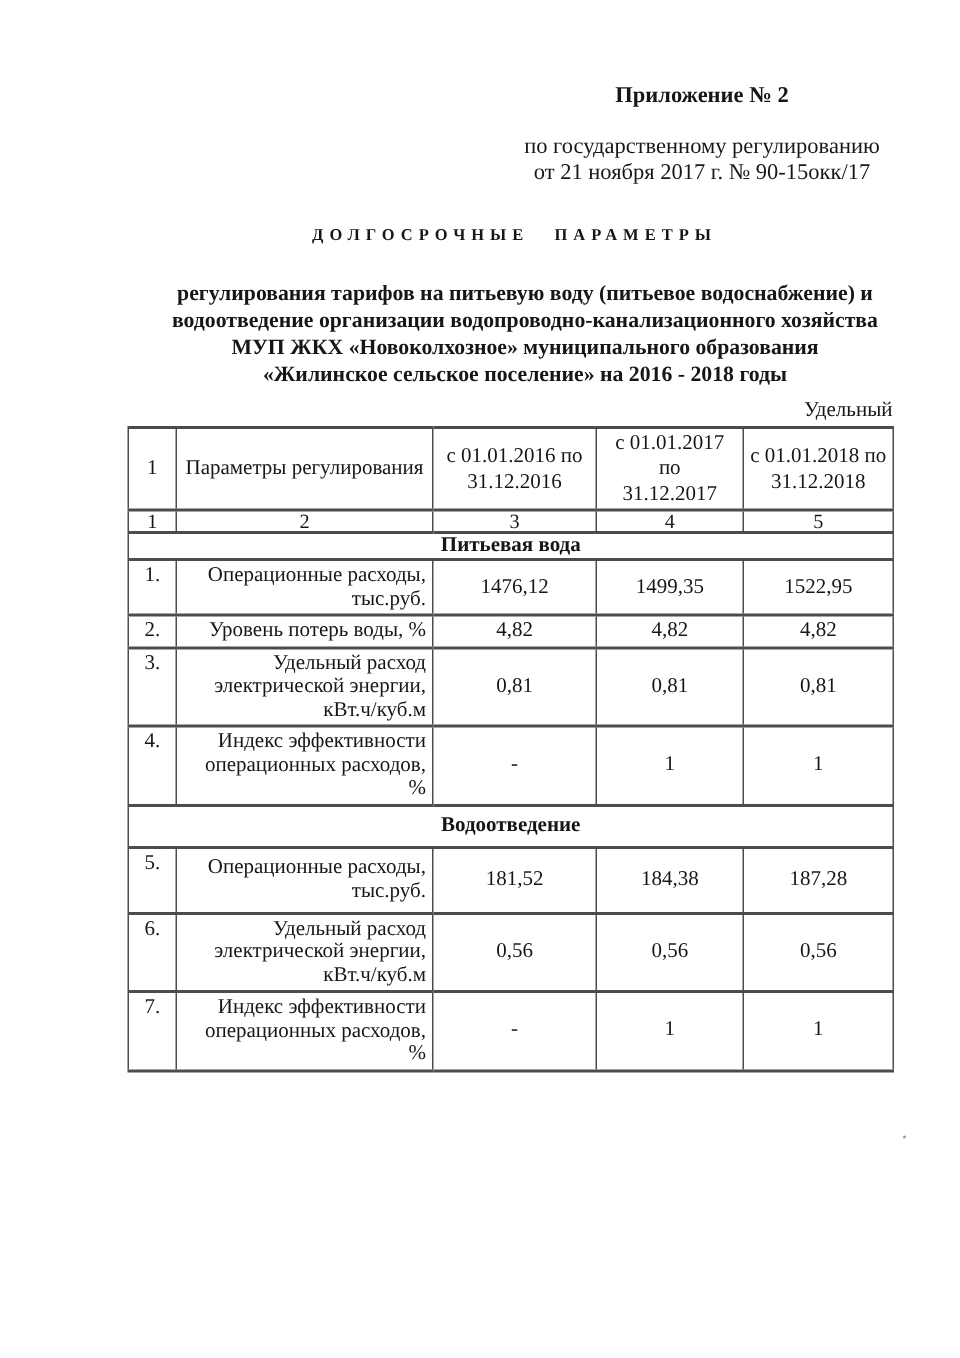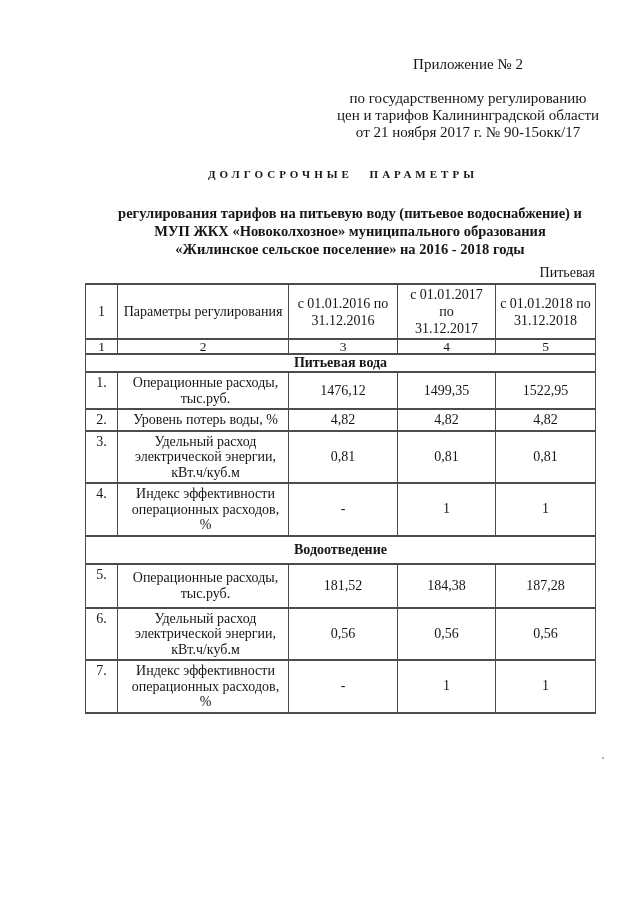"Приложение № 2" .appendix-line { font-weight: none -> bold }
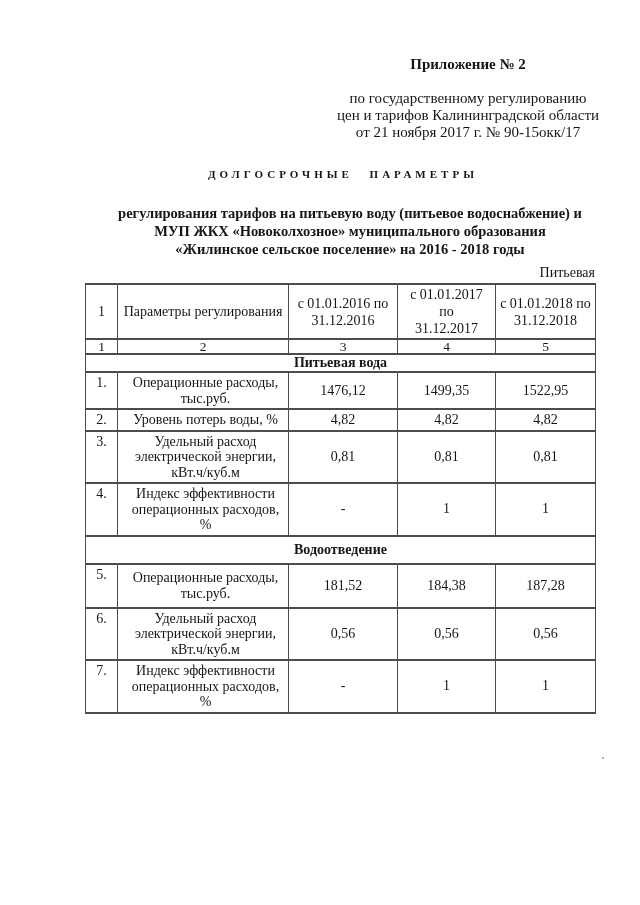"цен и тарифов Калининградской области" div { html: <div>цен и тарифов Калининградской области</div> -> none }
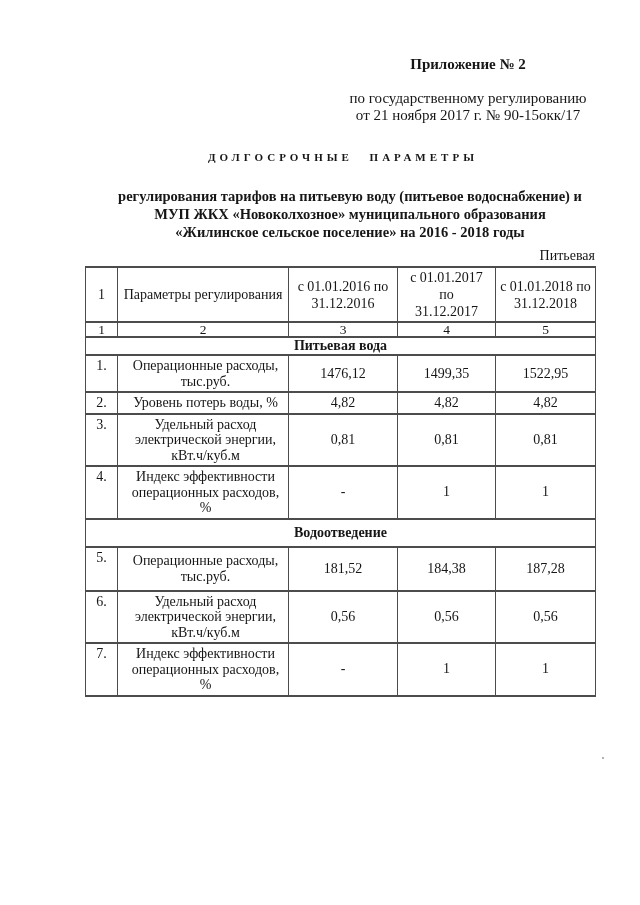"водоотведение организации" div { html: none -> <div>водоотведение организации водопроводно-канализационного хозяйства</div> }
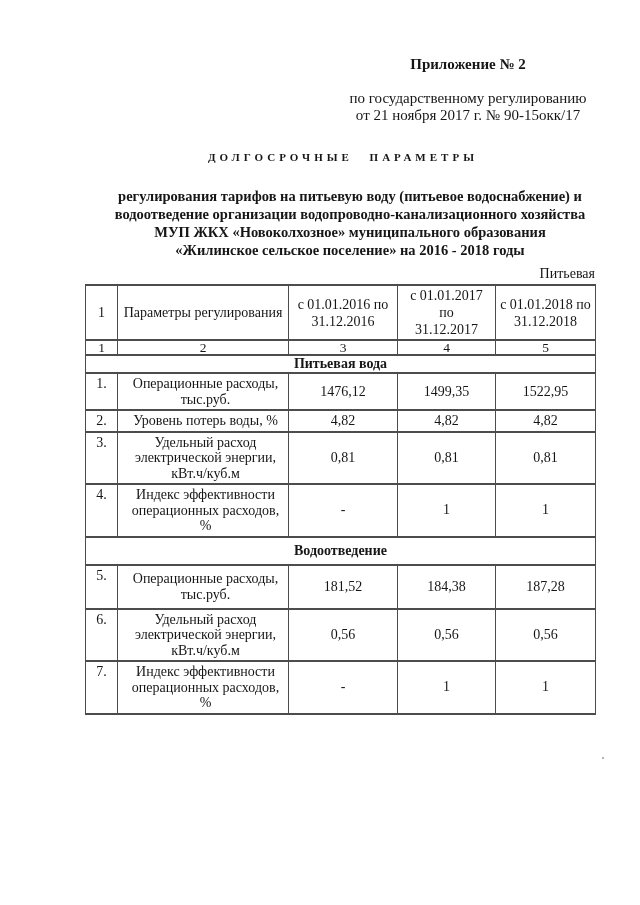"Питьевая" div.table-label { text: Питьевая -> Удельный }
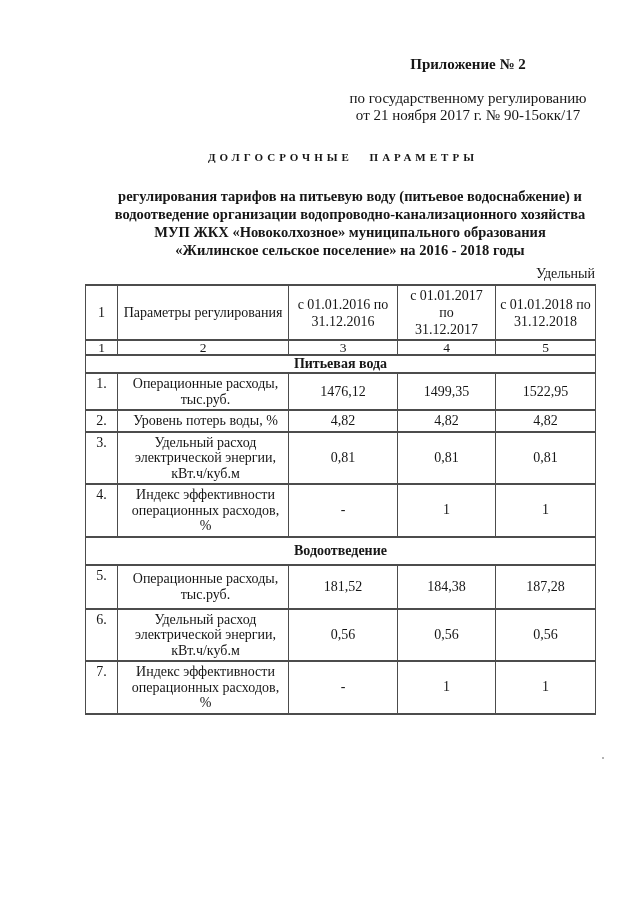"Операционные расходы," td.param { text-align: center -> right }
